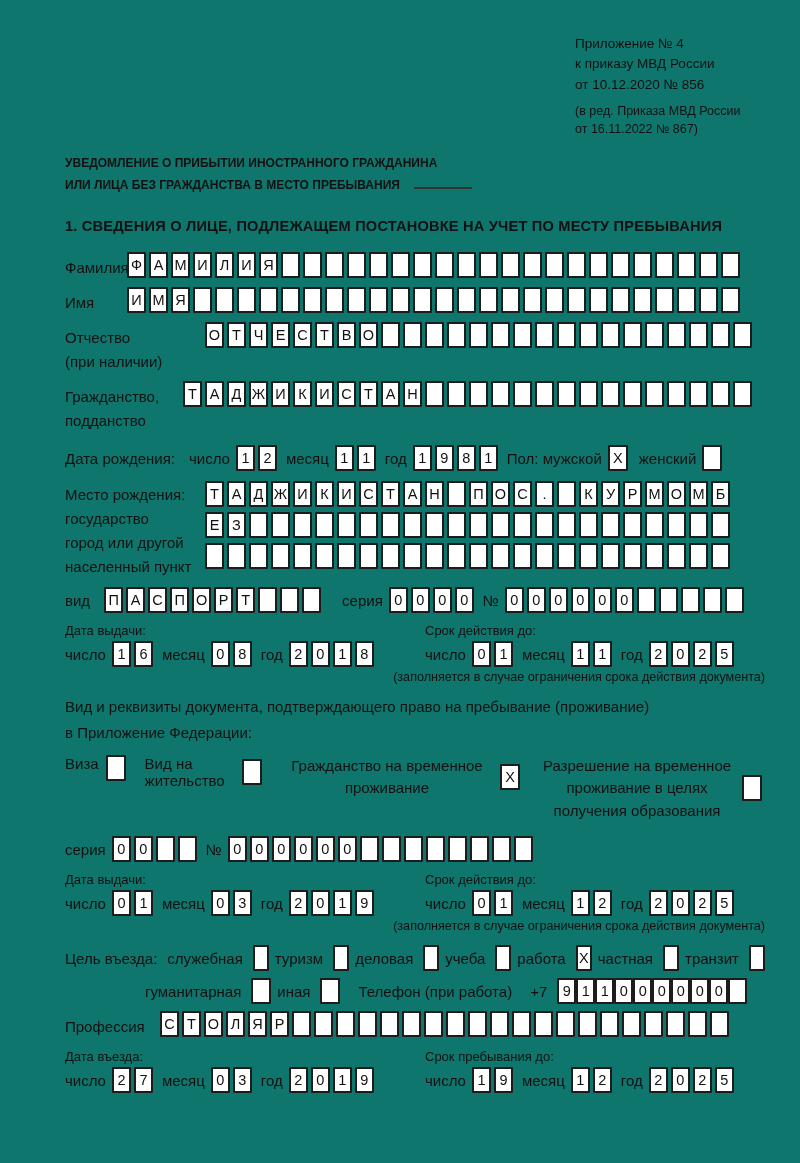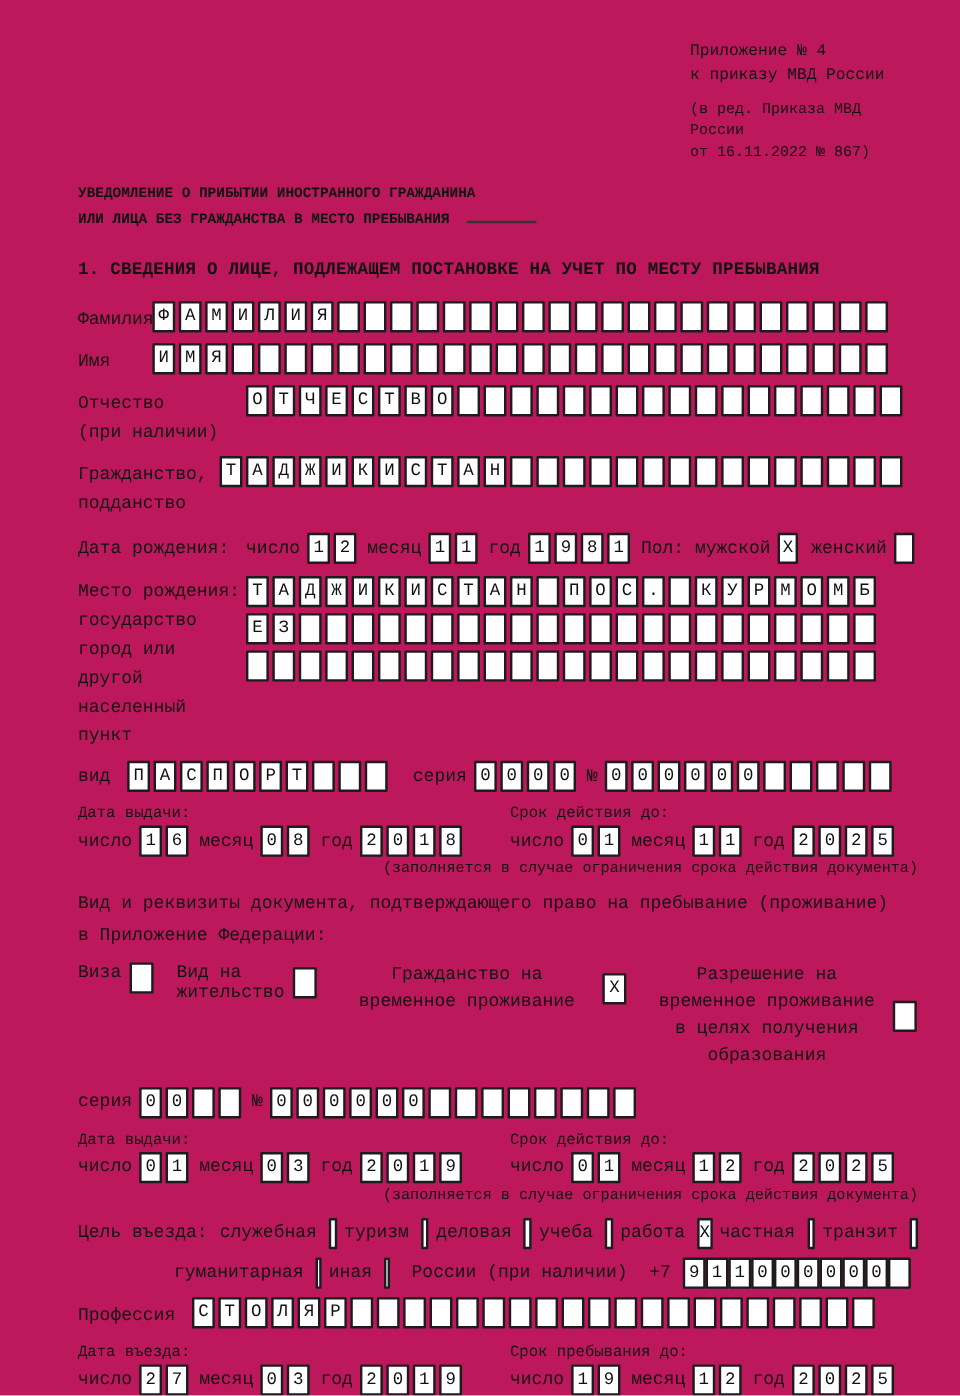"Приложение № 4" .page { background: #be185d -> #0f766e; font-family: Liberation Mono, monospace -> Liberation Sans, sans-serif }
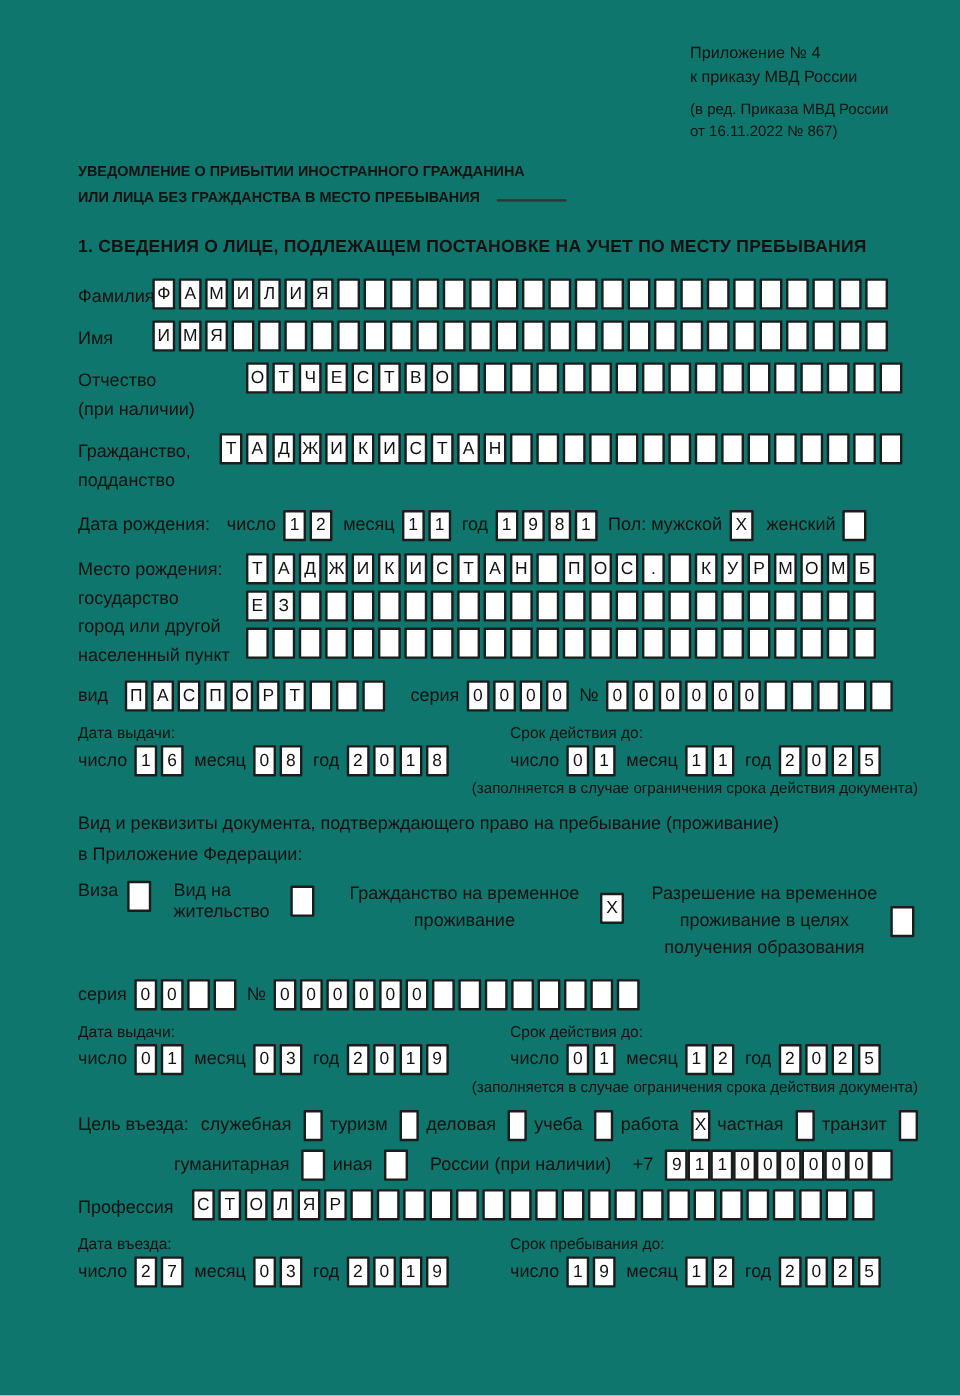"от 10.12.2020 № 856" div { html: none -> <div>от 10.12.2020 № 856</div> }
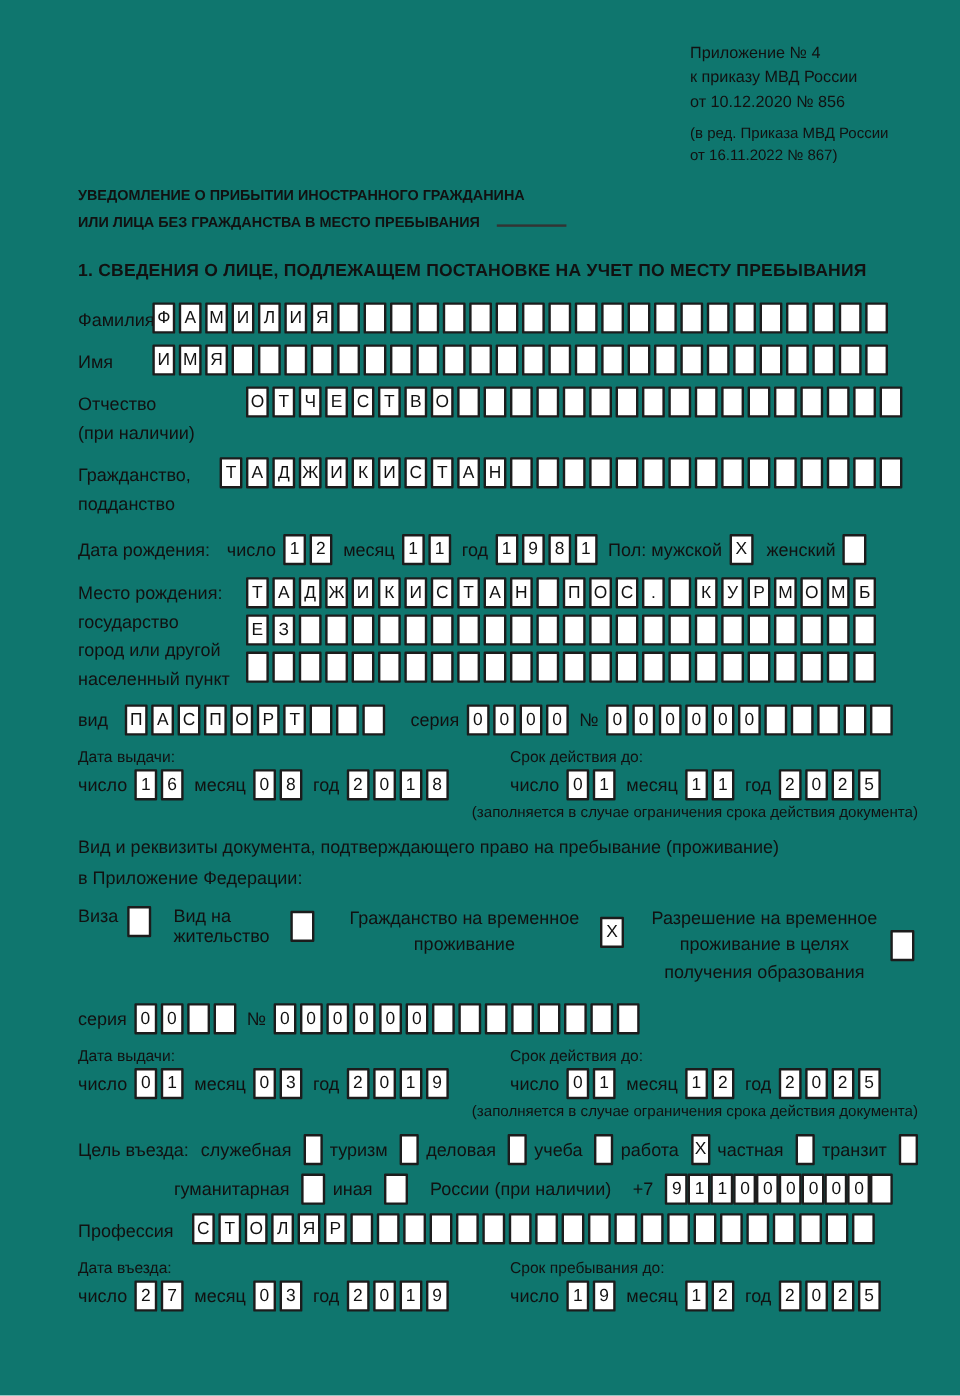"России (при наличии)" span.t { text: России (при наличии -> Телефон (при работа }
